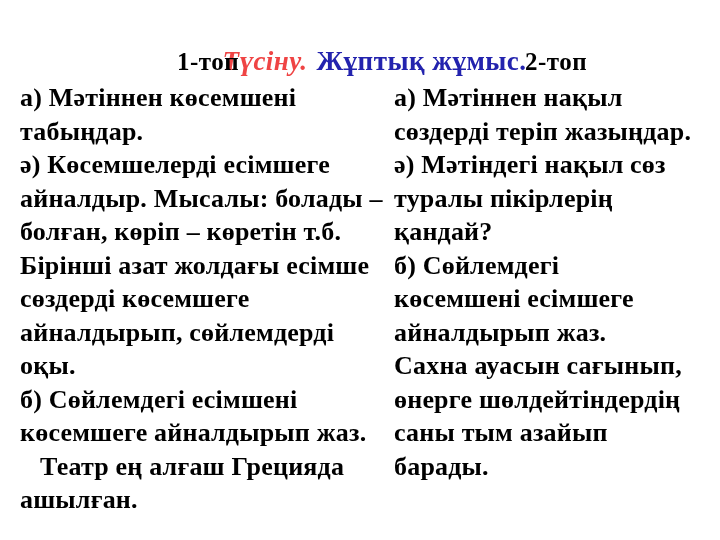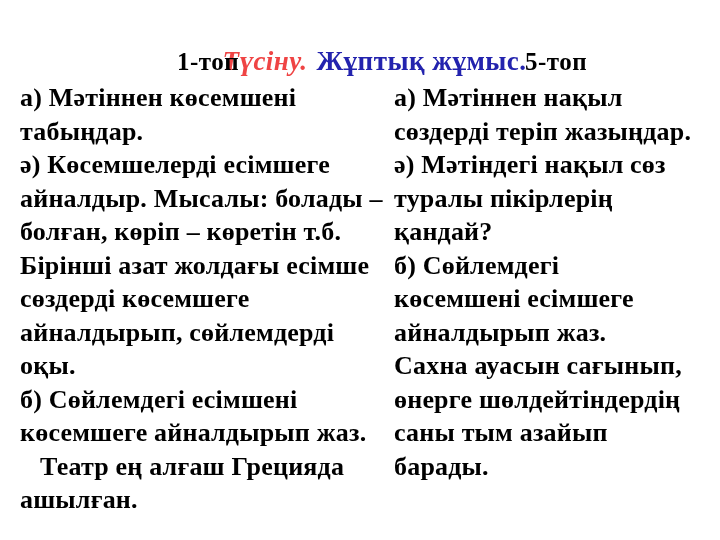"5-топ" div.column-header { text: 5-топ -> 2-топ }
